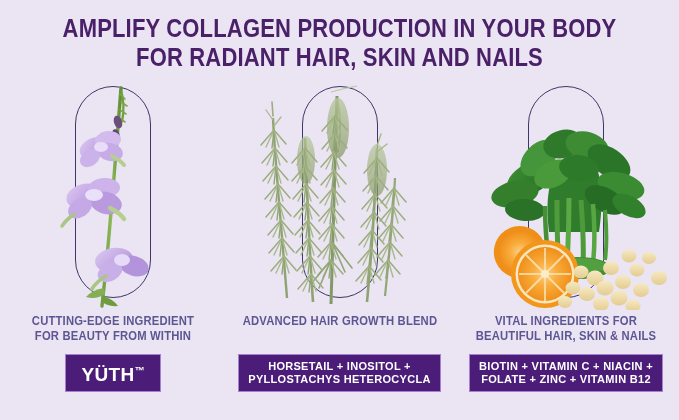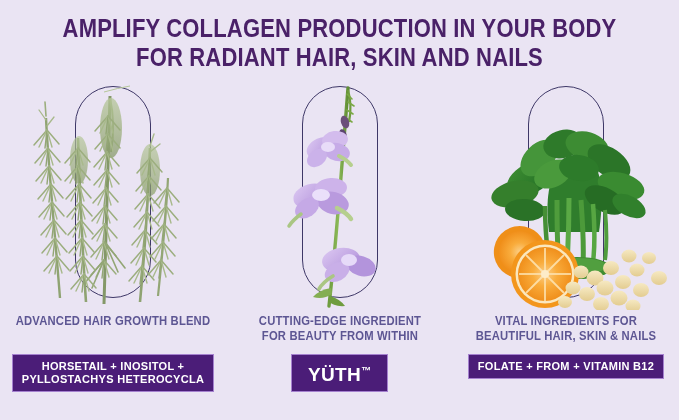"ADVANCED HAIR GROWTH BLEND" div.column { order: before "CUTTING-EDGE INGREDIENT" -> after "CUTTING-EDGE INGREDIENT" }
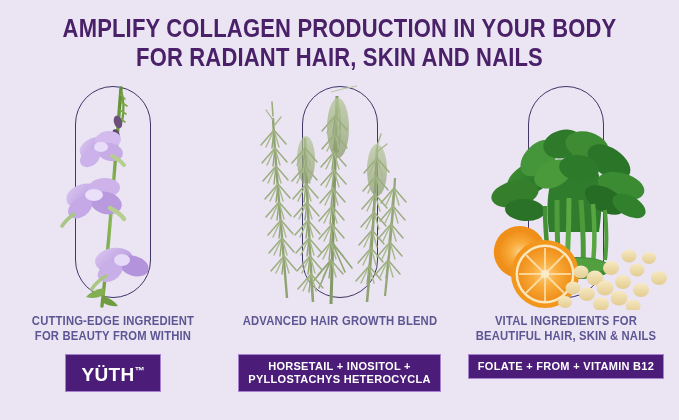"BIOTIN + VITAMIN C +" span { html: none -> <span>BIOTIN + VITAMIN C + NIACIN +</span> }
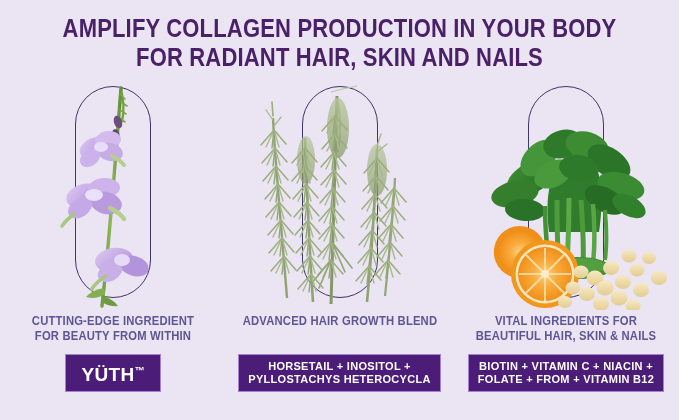"FOLATE + FROM + VITAMIN" span { text: FROM -> ZINC }
